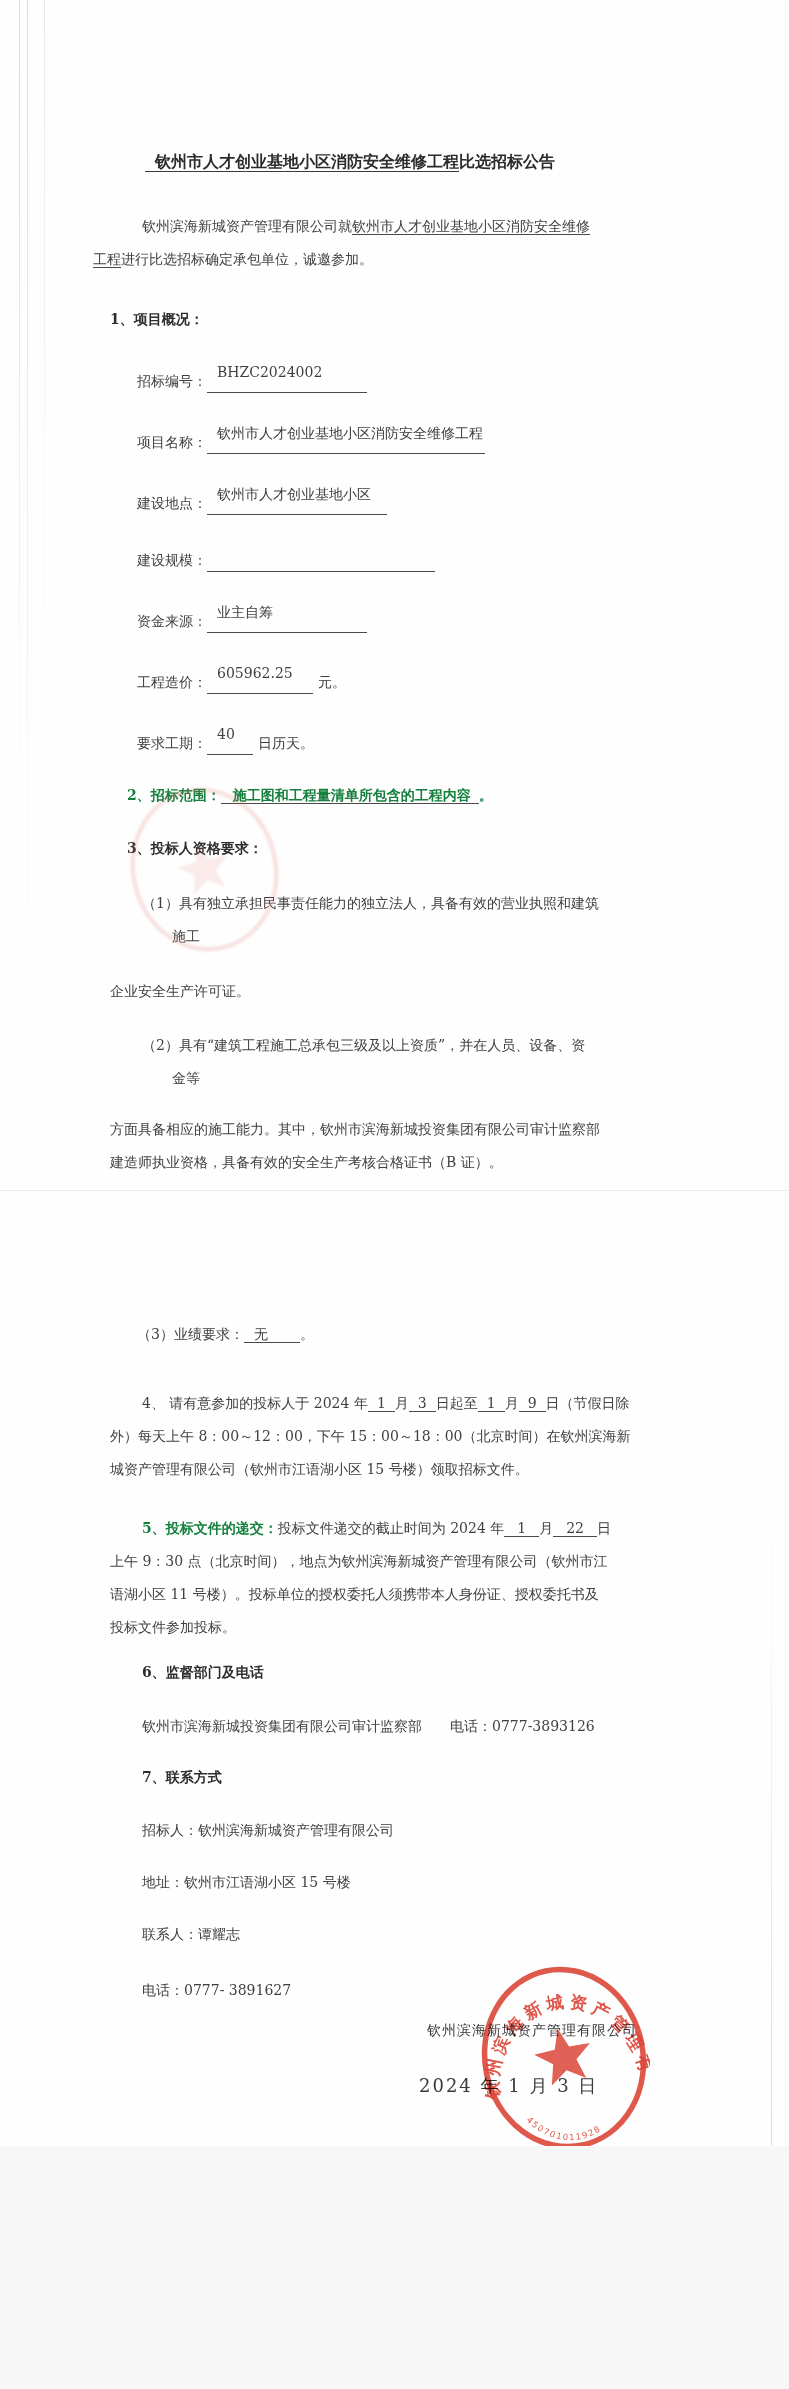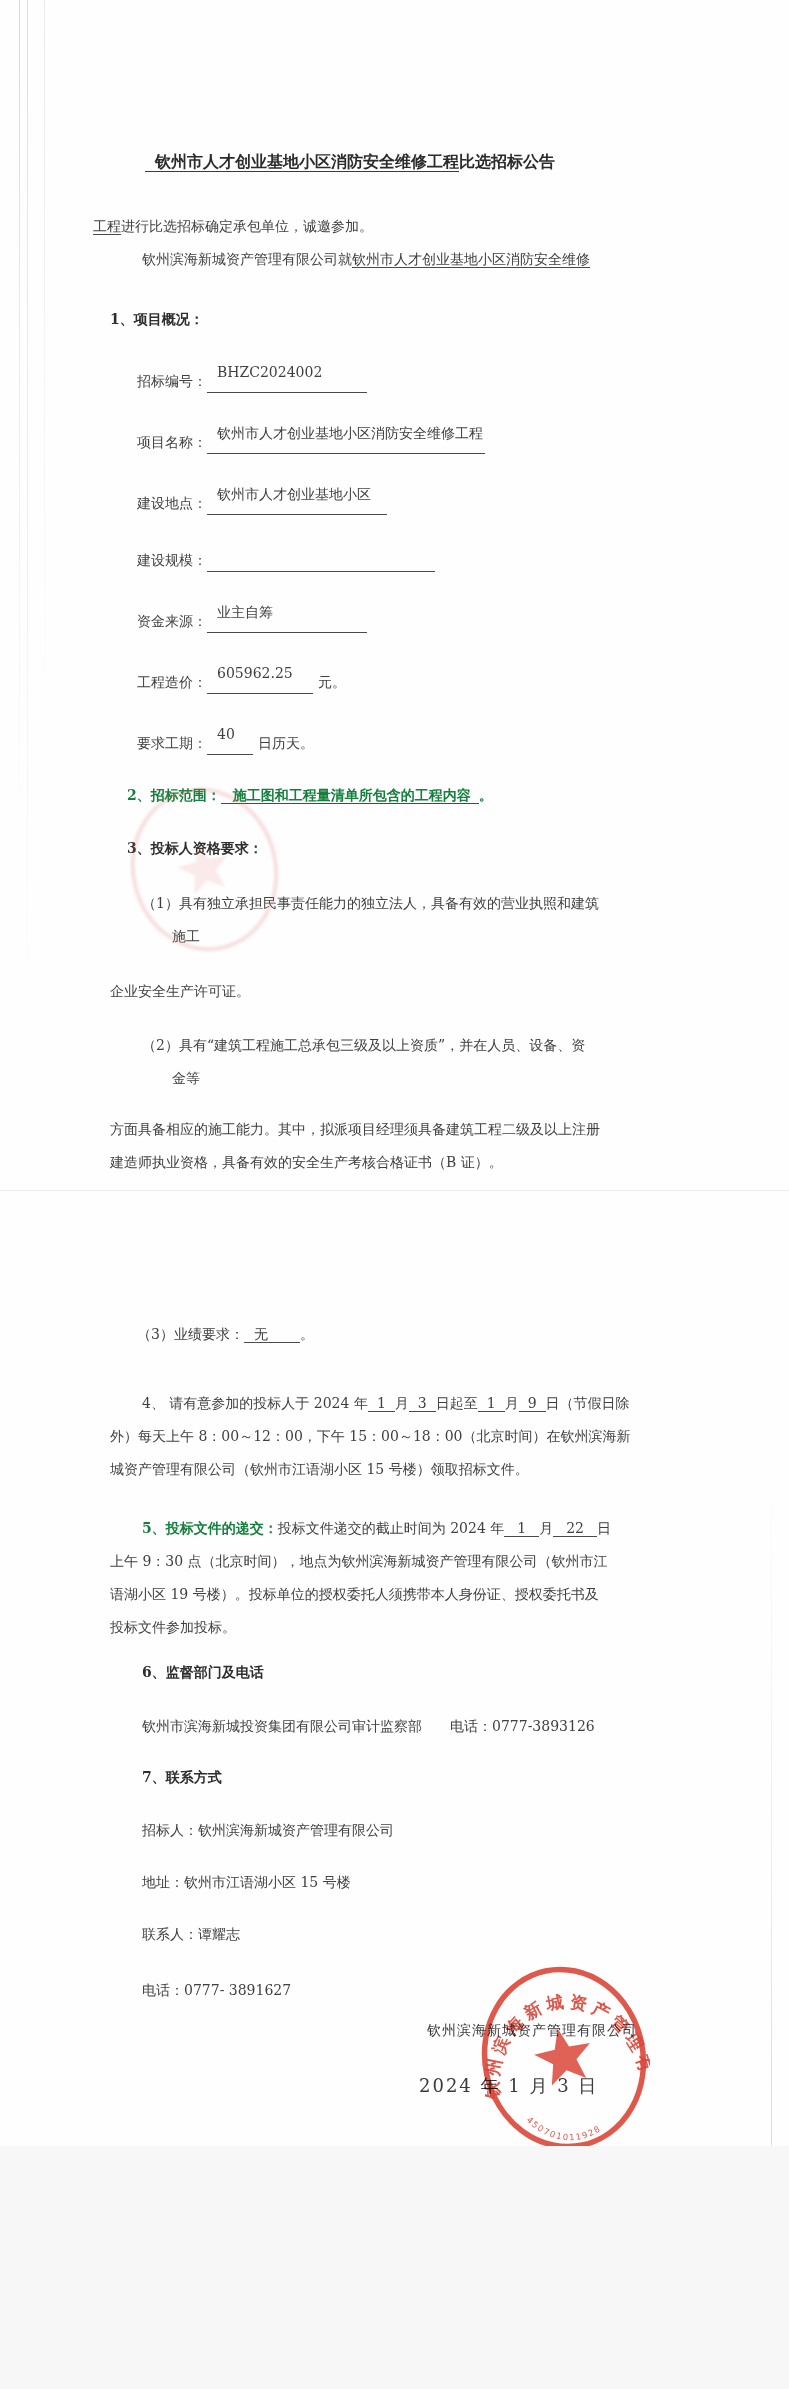"工程进行比选招标确定承包单位，诚邀参加。" div.line { order: before "钦州滨海新城资产管理有限公司就钦州市人才创业基地小区消防安全维修" -> after "钦州滨海新城资产管理有限公司就钦州市人才创业基地小区消防安全维修" }
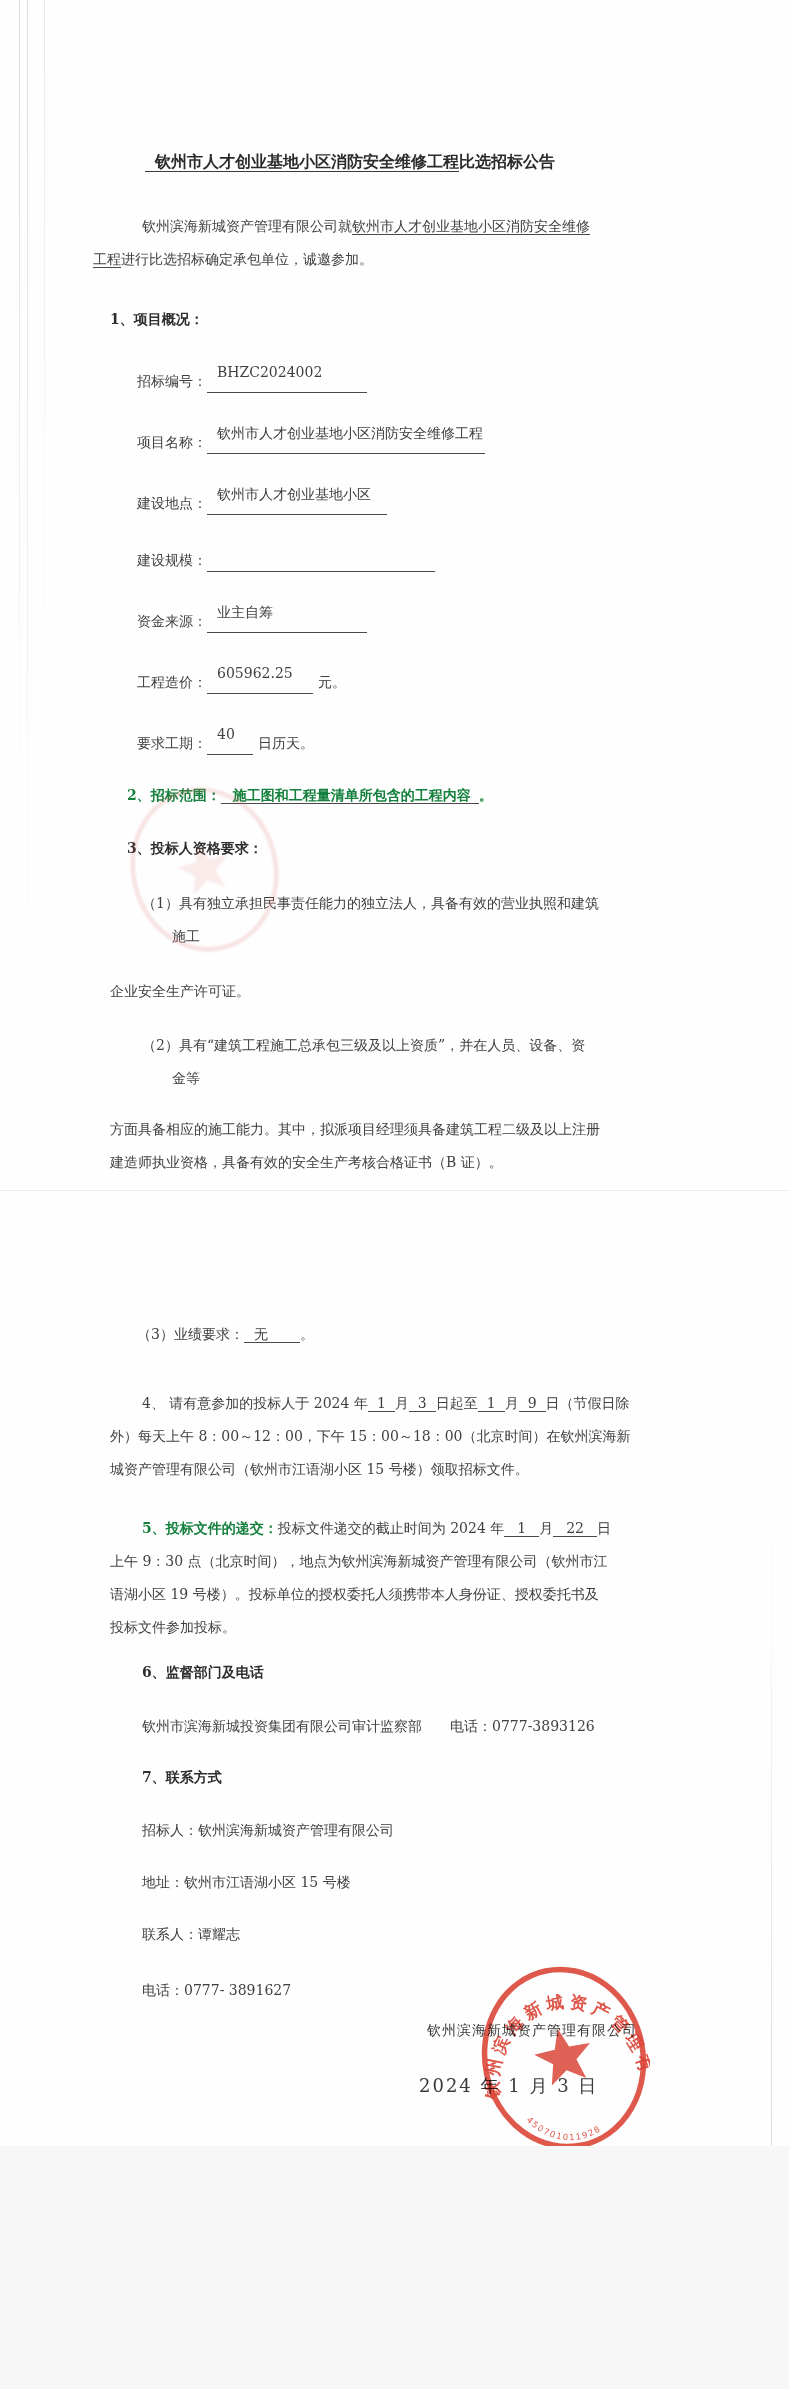"方面具备相应的施工能力。其中，拟派项目经理须具备建筑工程二级及以上注册" div.line { text: 拟派项目经理须具备建筑工程二级及以上注册 -> 钦州市滨海新城投资集团有限公司审计监察部 }
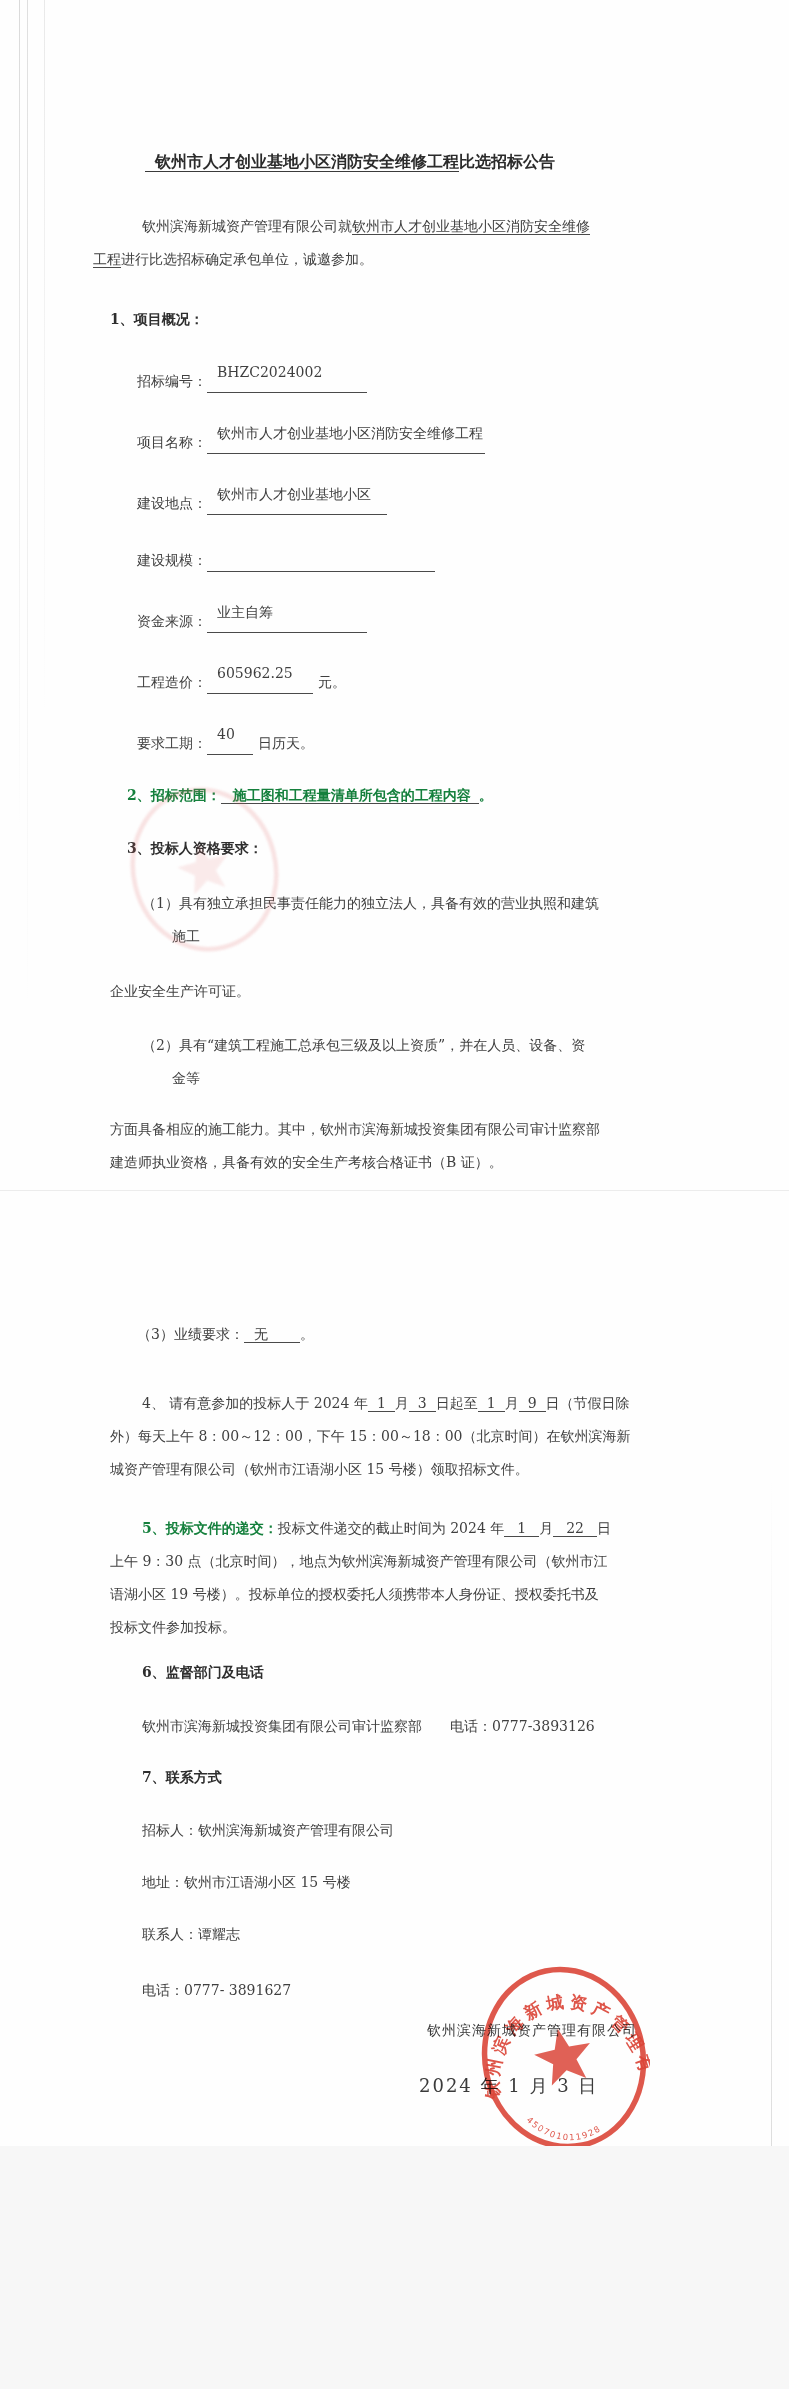"语湖小区 19 号楼）。投标单位的授权委托人须携带本人身份证、授权委托书及" div.line { text: 19 -> 11 }
